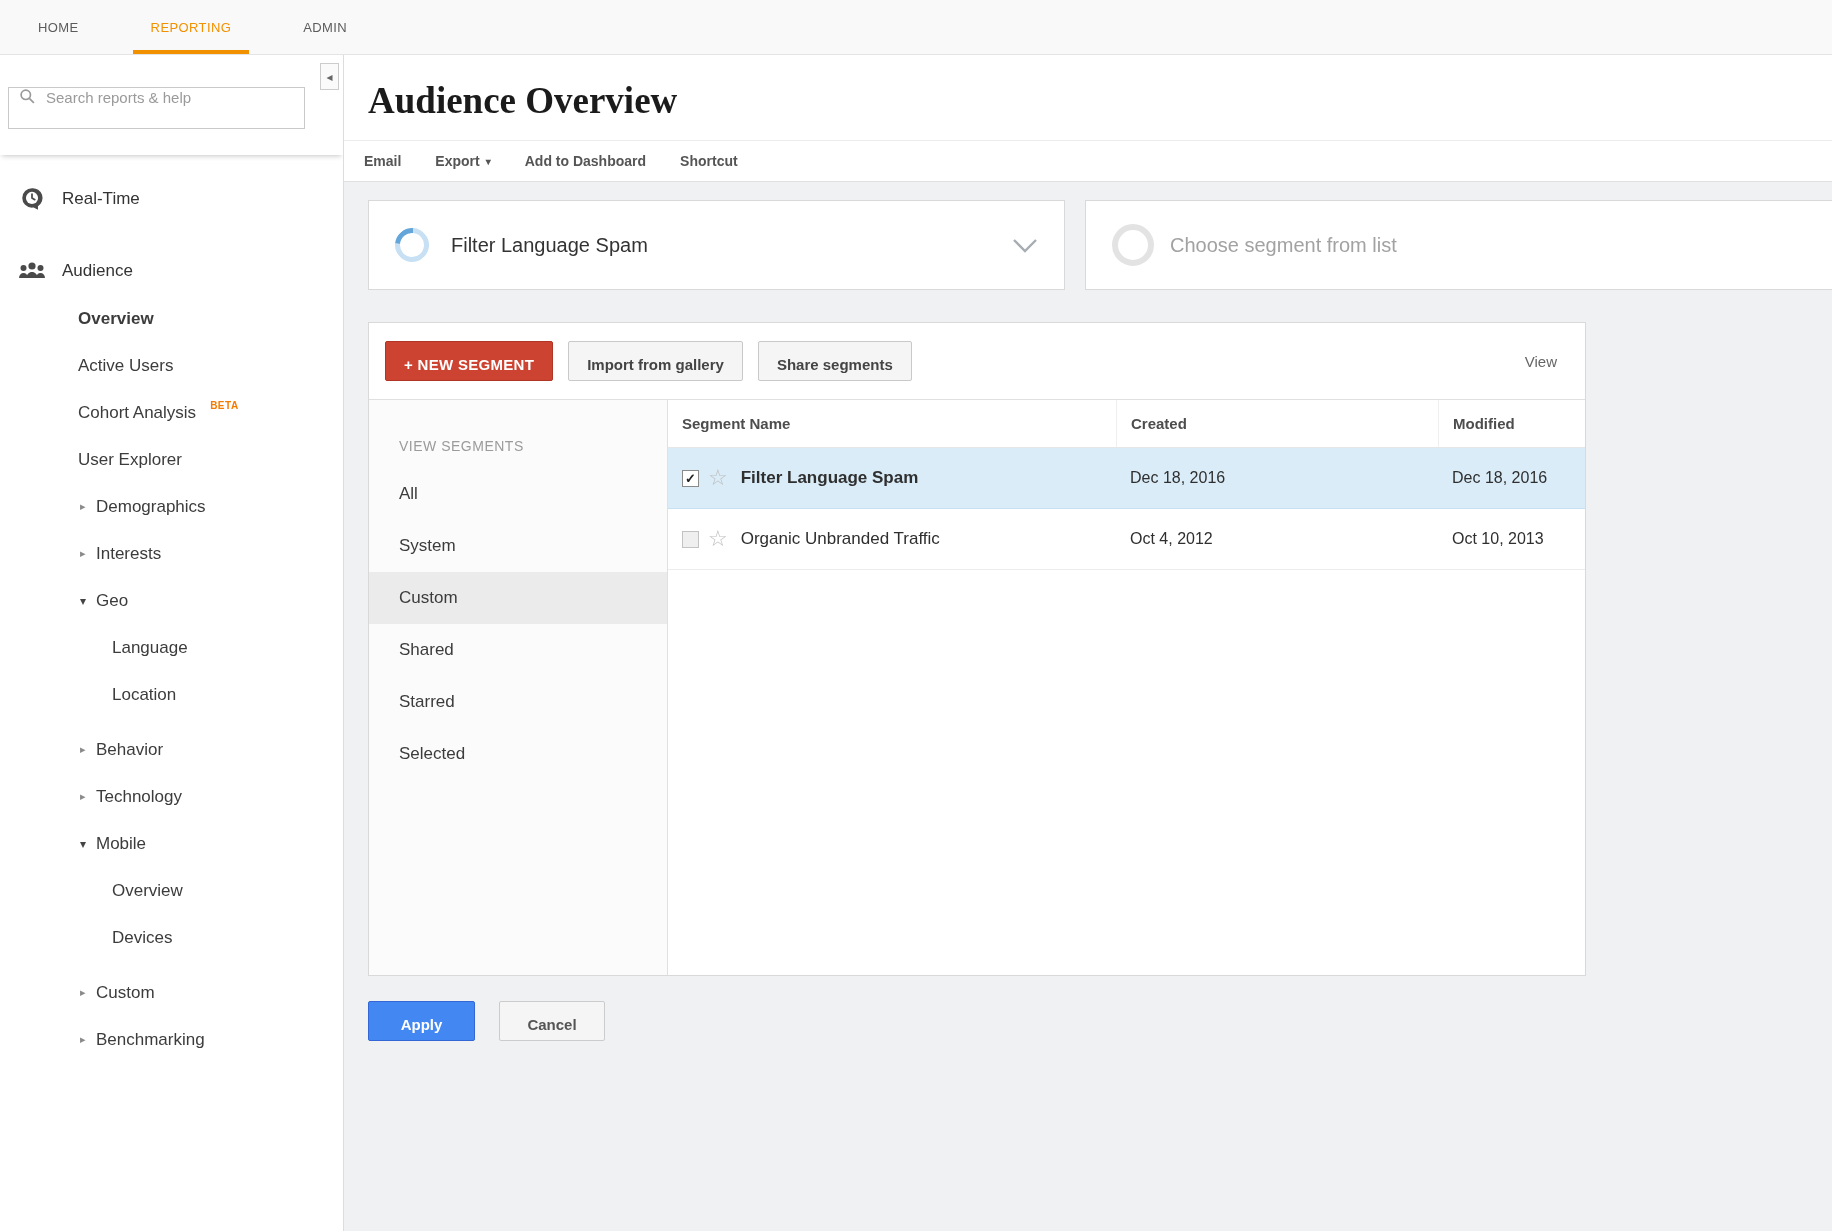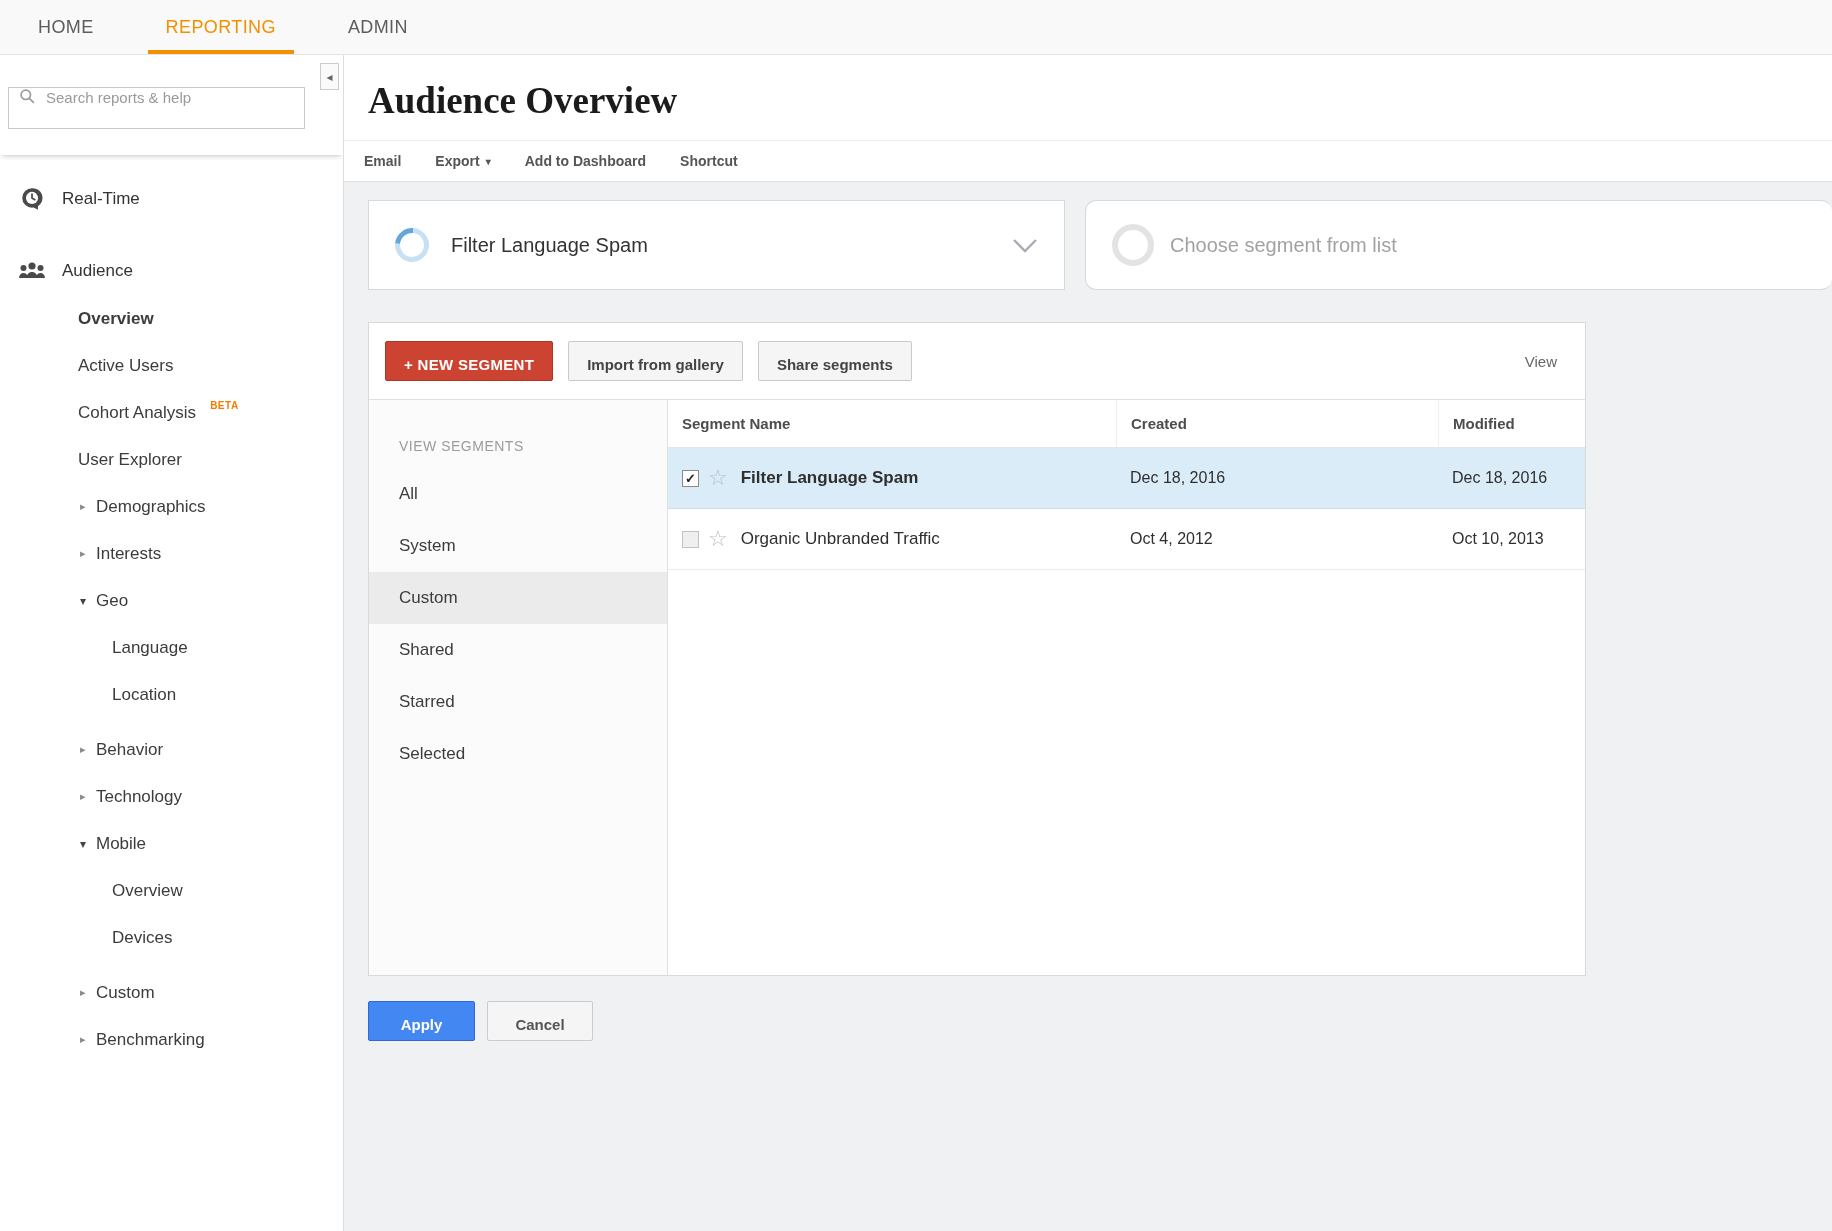"HOME" .nav-item { font-size: 18px -> 13px }
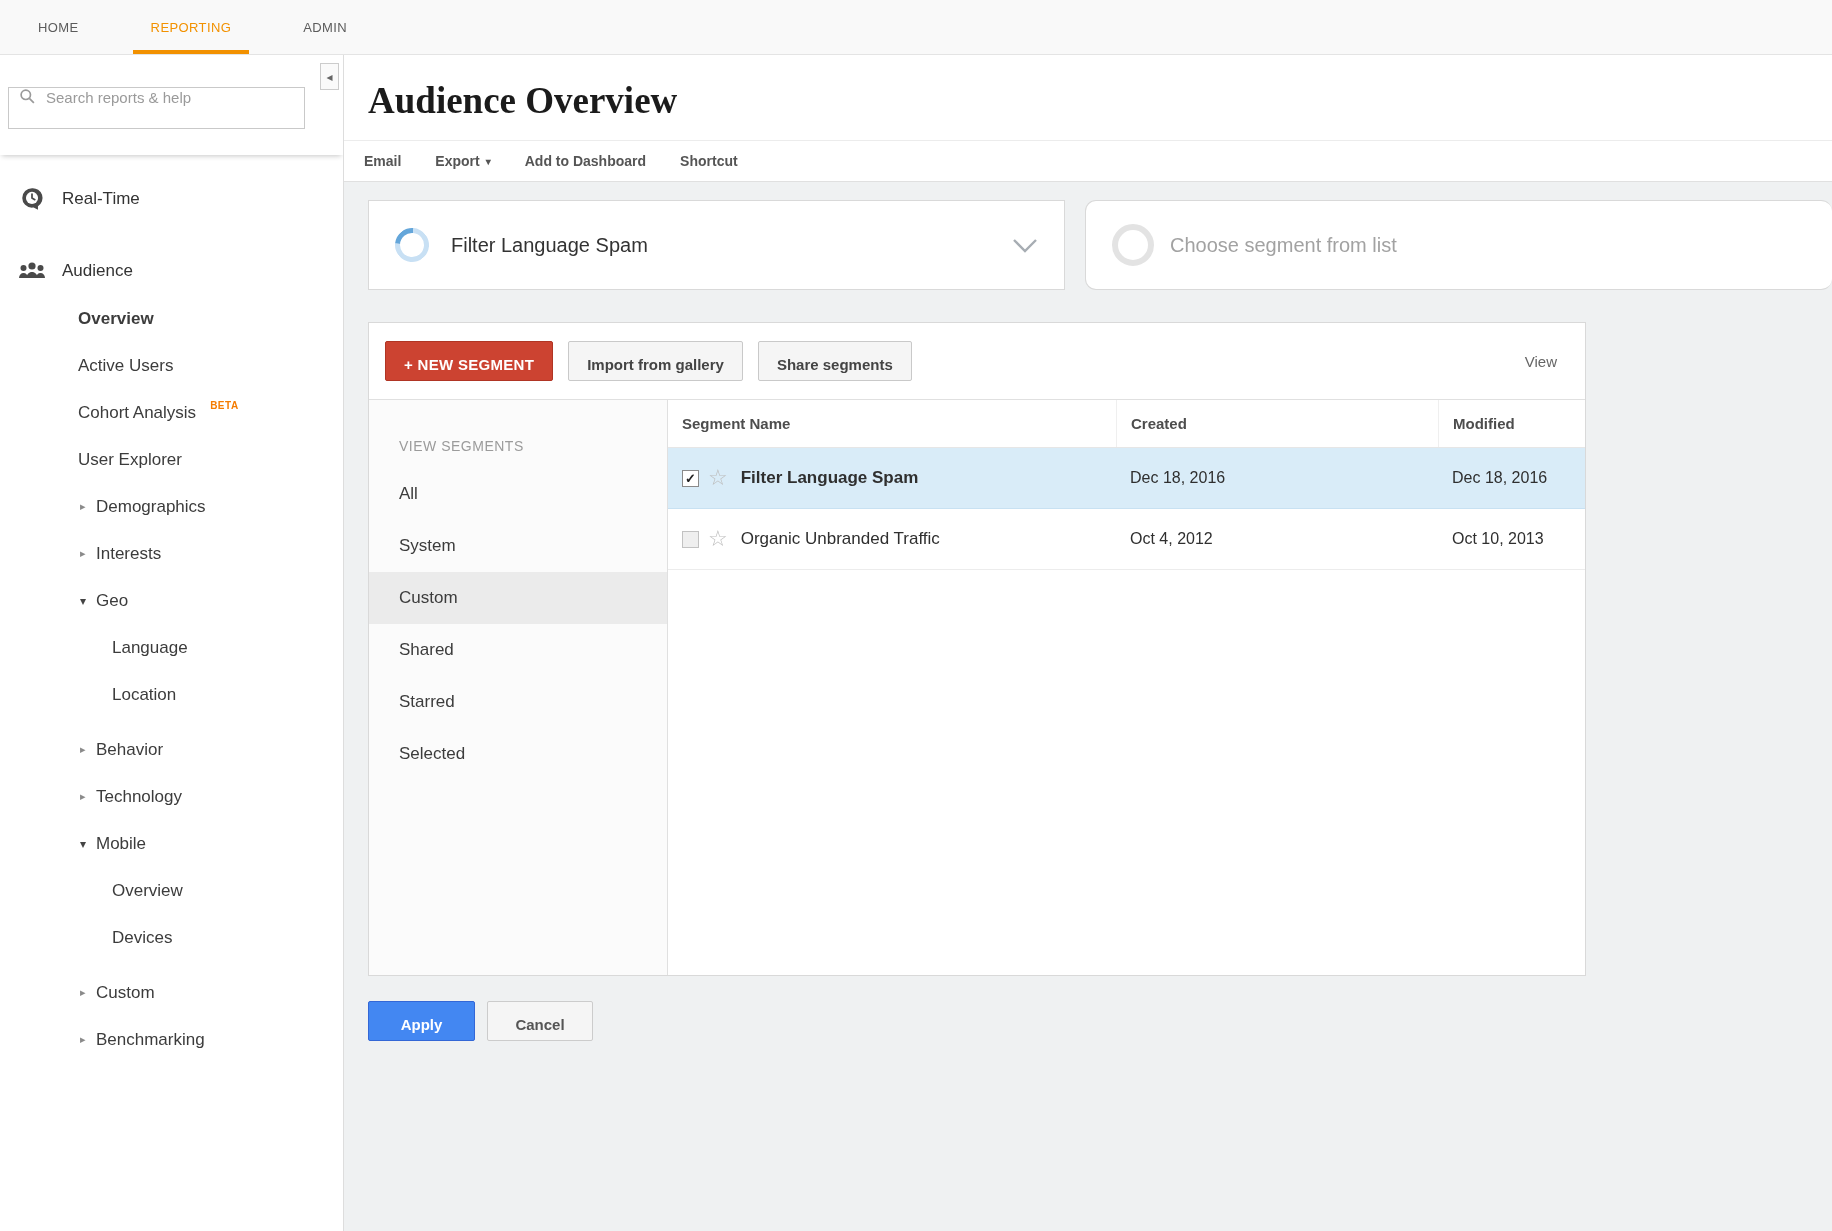"Choose segment from list" .picker-card.choose { border-radius: 11px -> none }
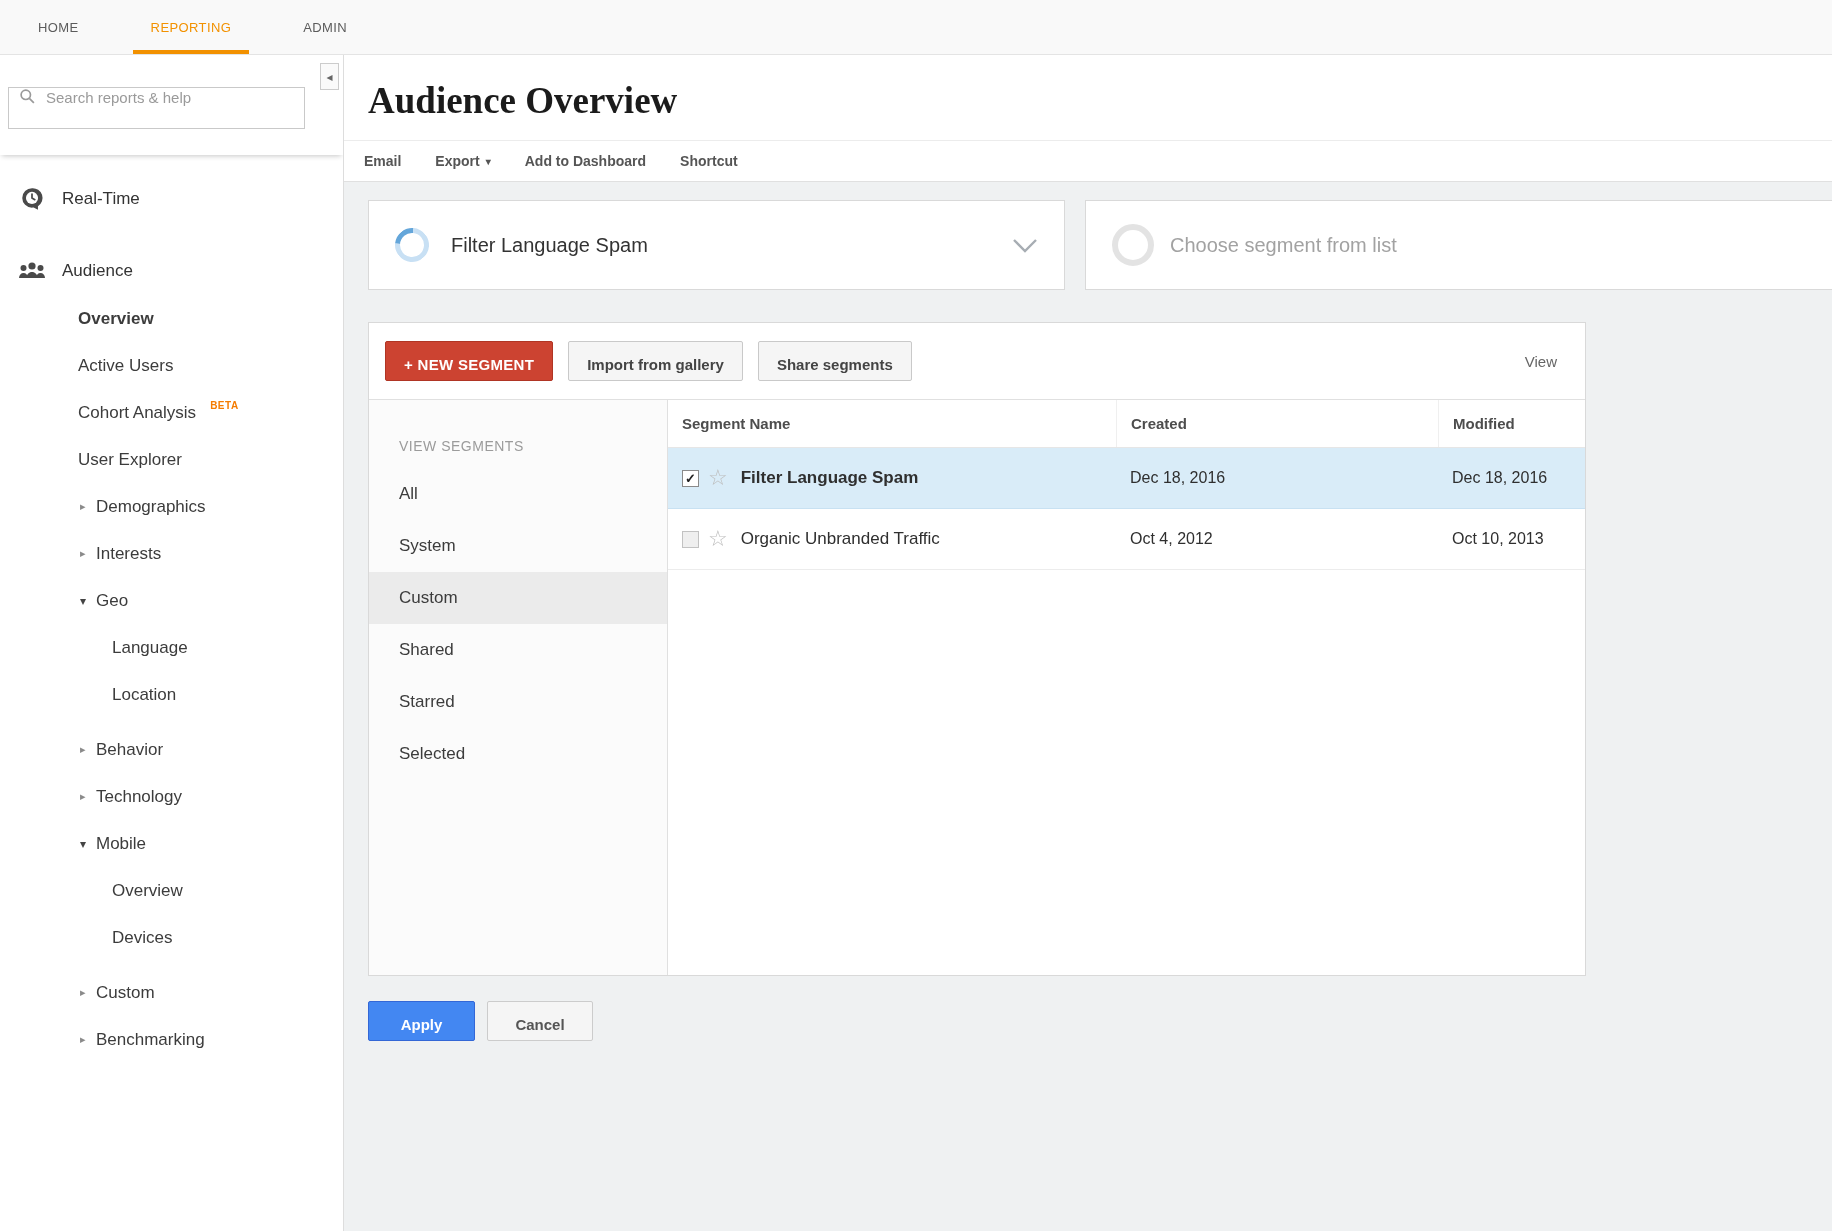"Apply" .panel-footer { gap: 12px -> 24px }
